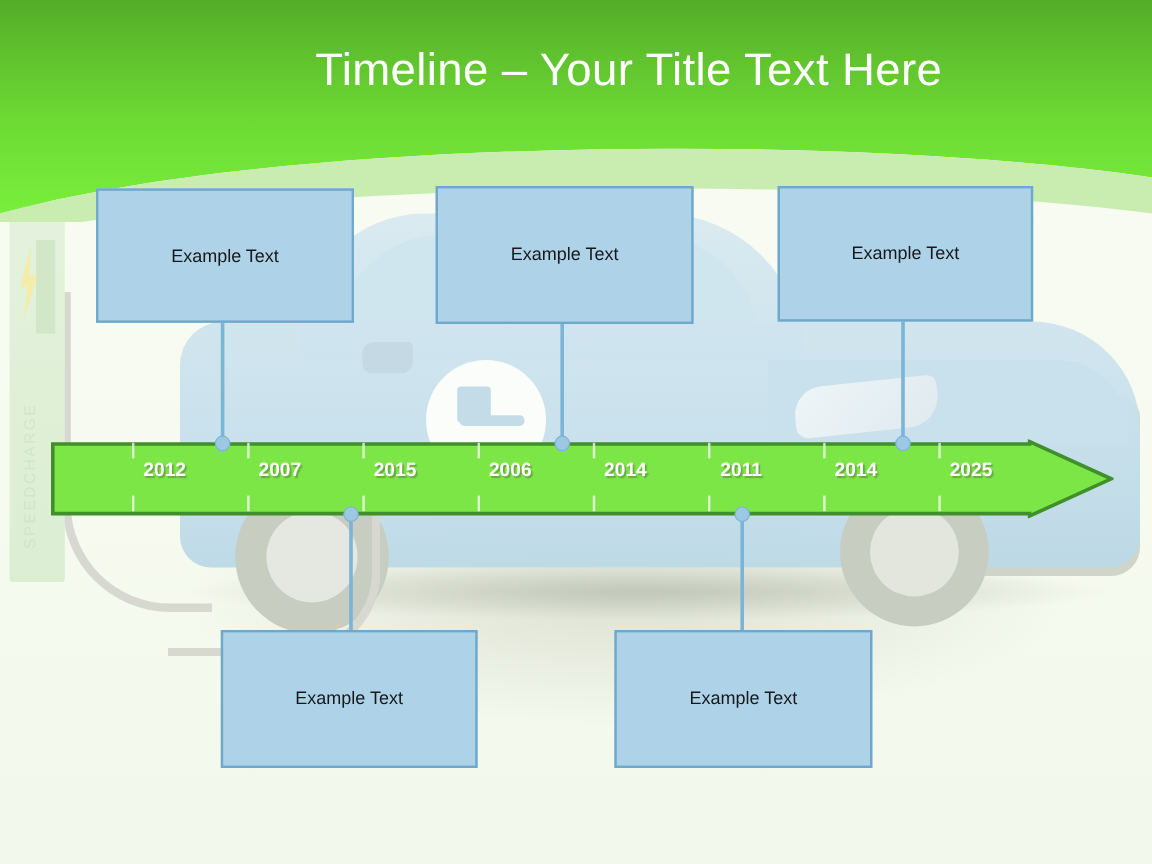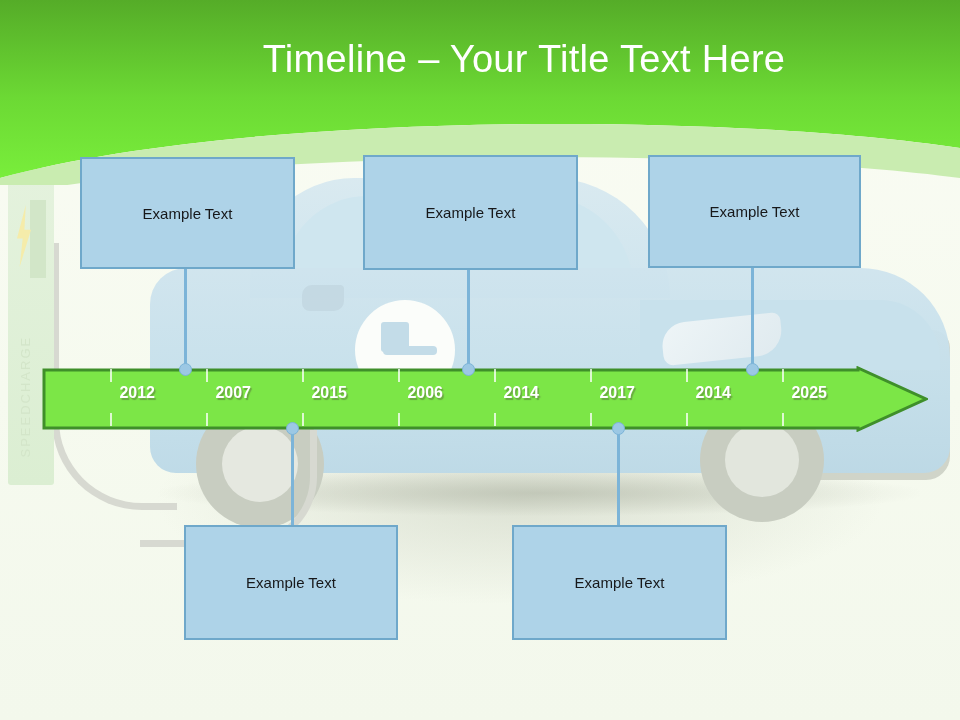"2017" div.year { text: 2017 -> 2011 }
